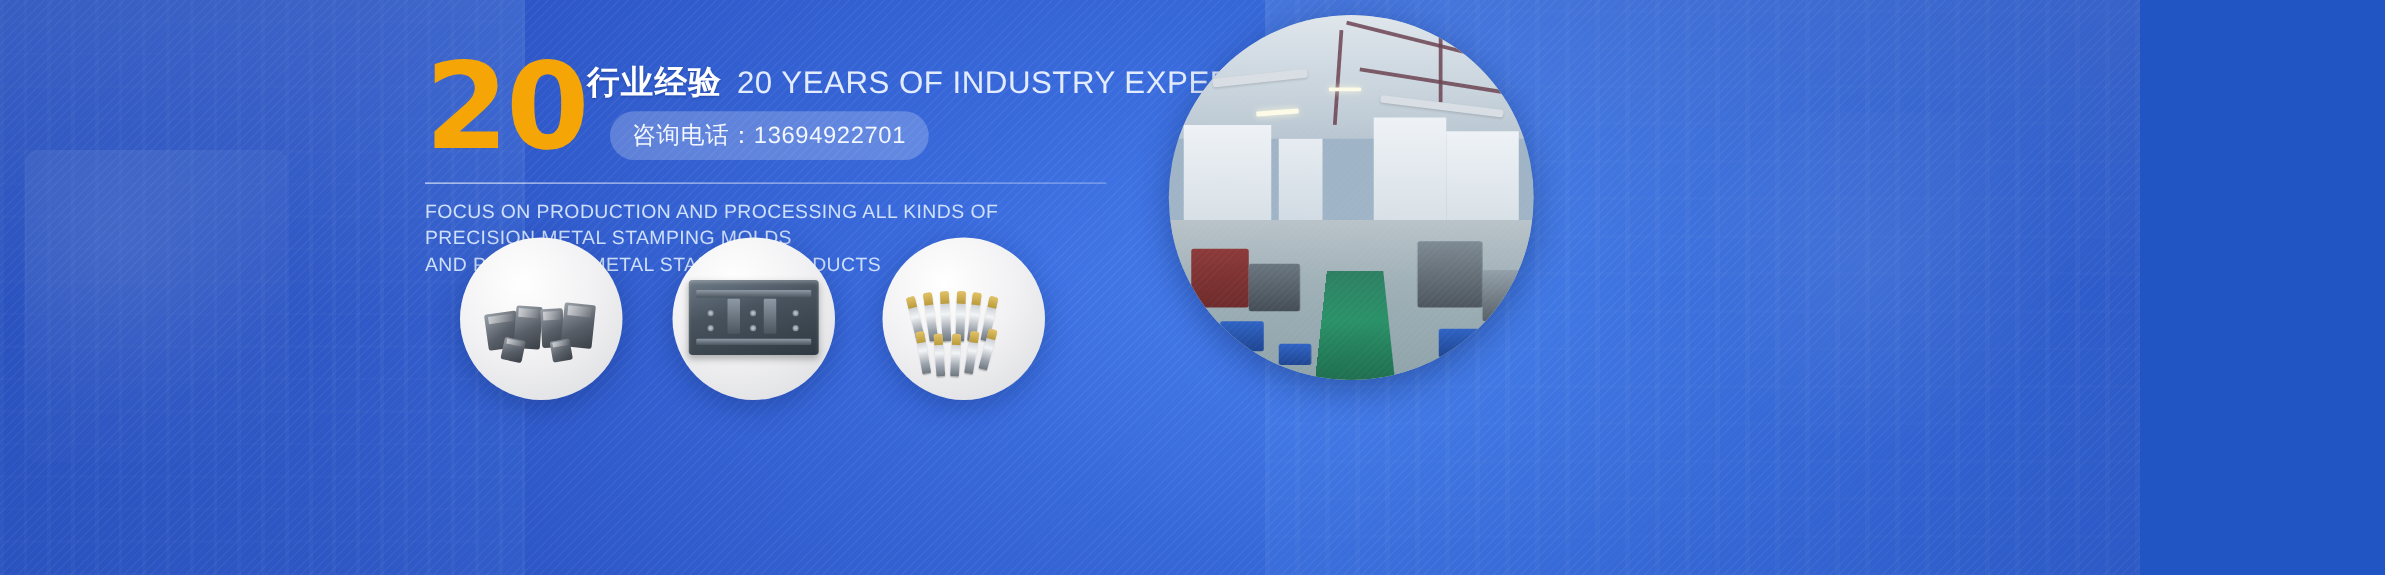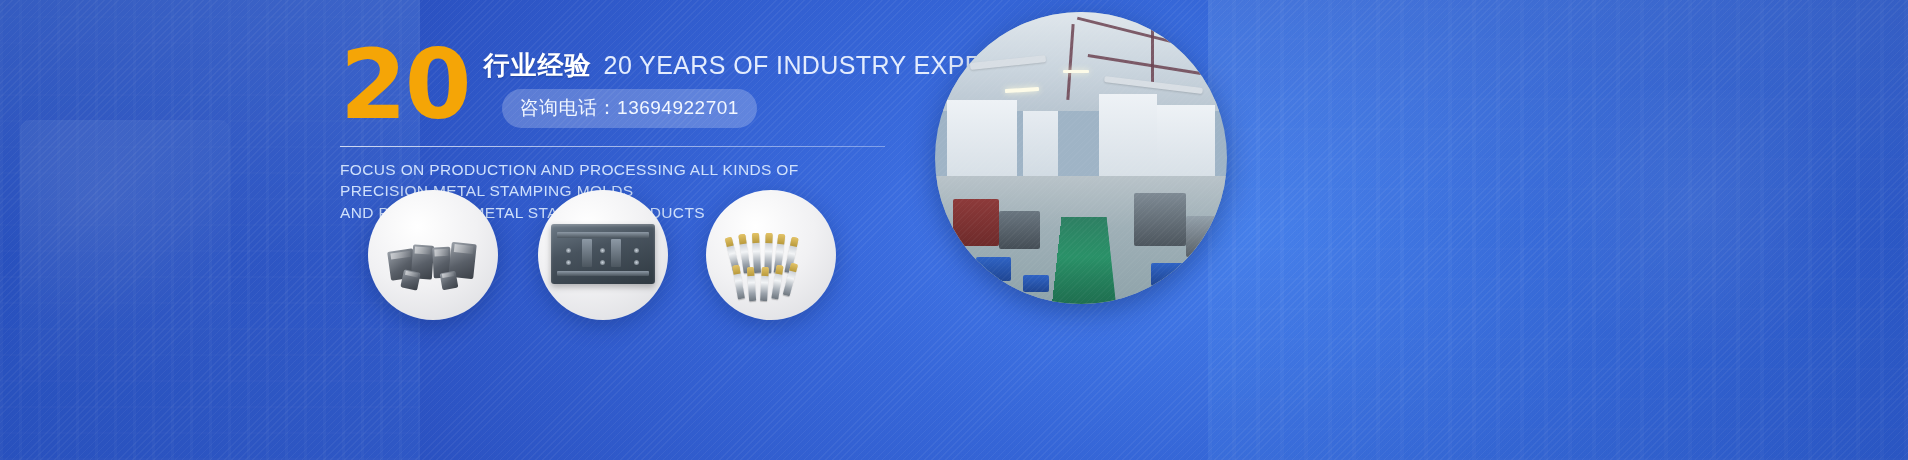"20" .banner { width: 1908px -> 1712px }
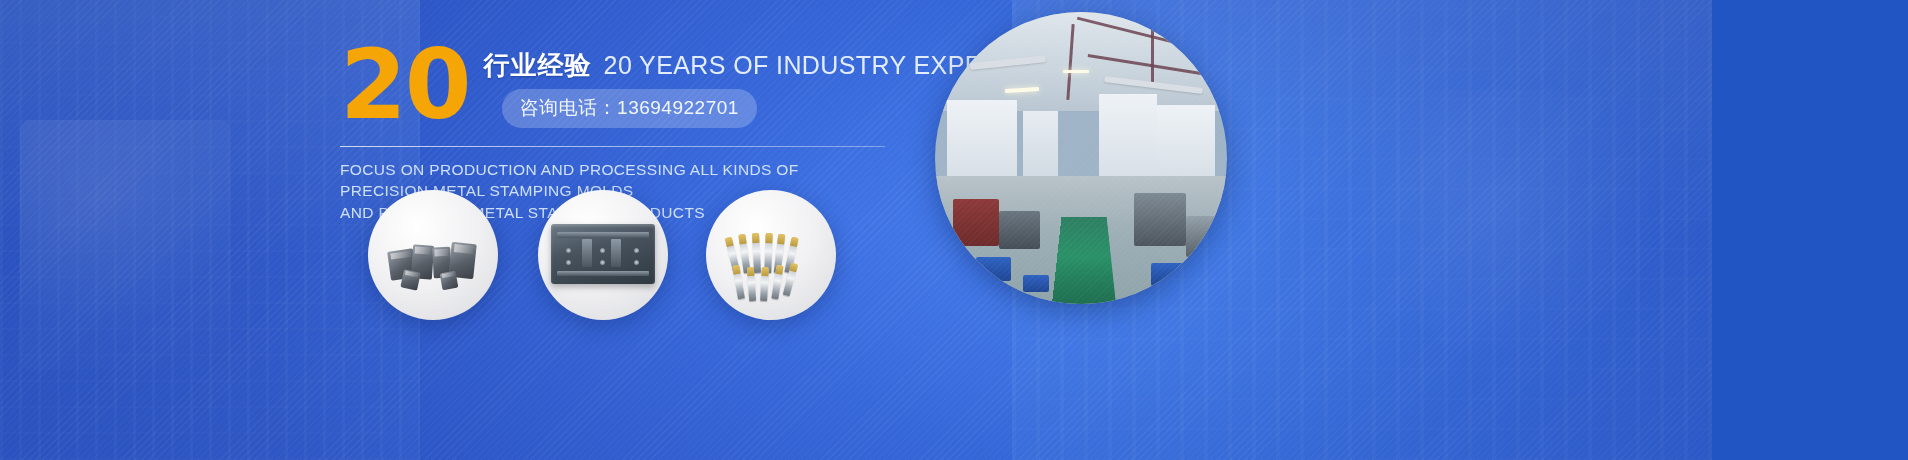"行业经验" .head-right { margin-left: 14px -> none }
